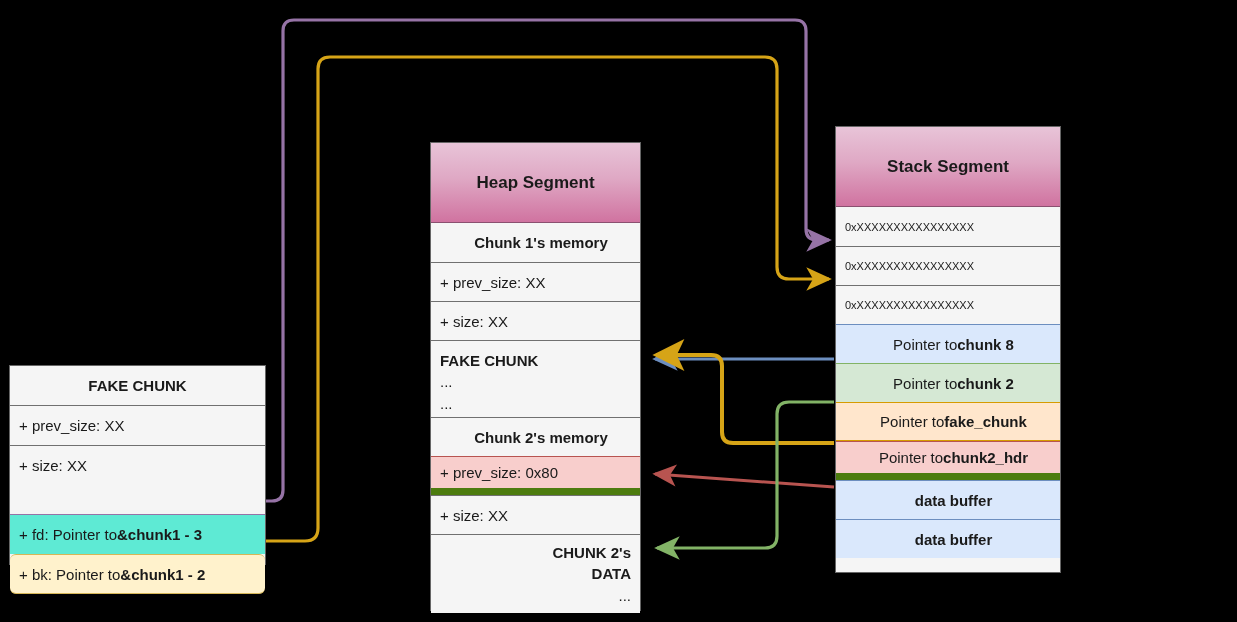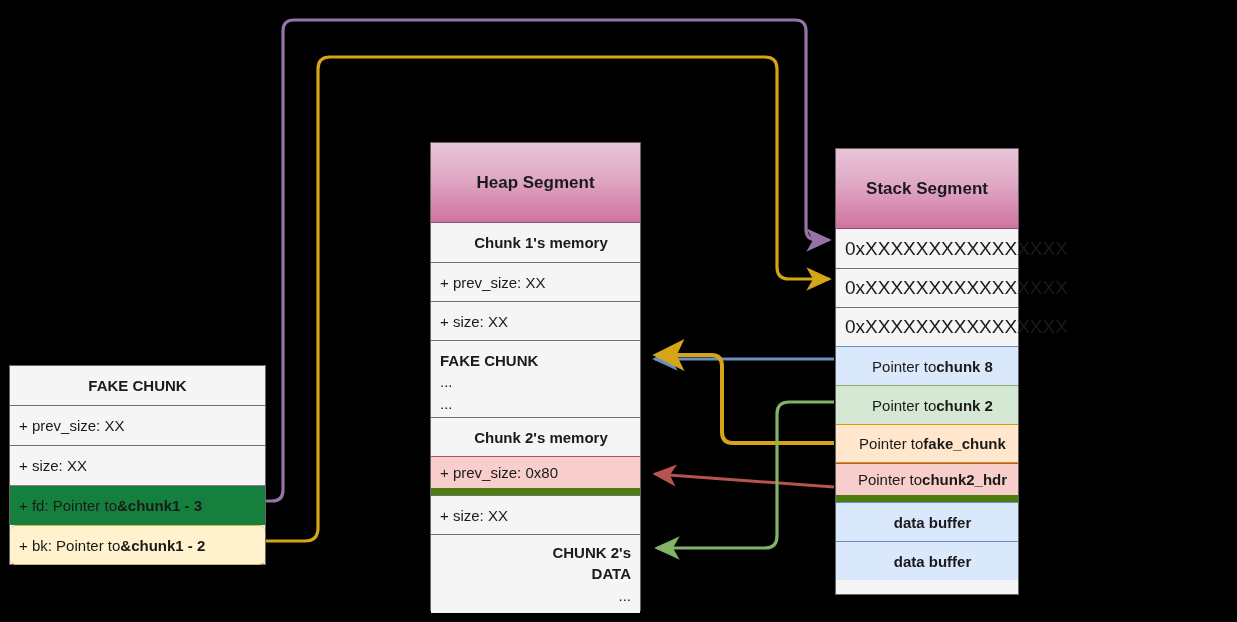"Stack Segment" #stack-segment { top: 148px -> 126px; width: 184px -> 226px }
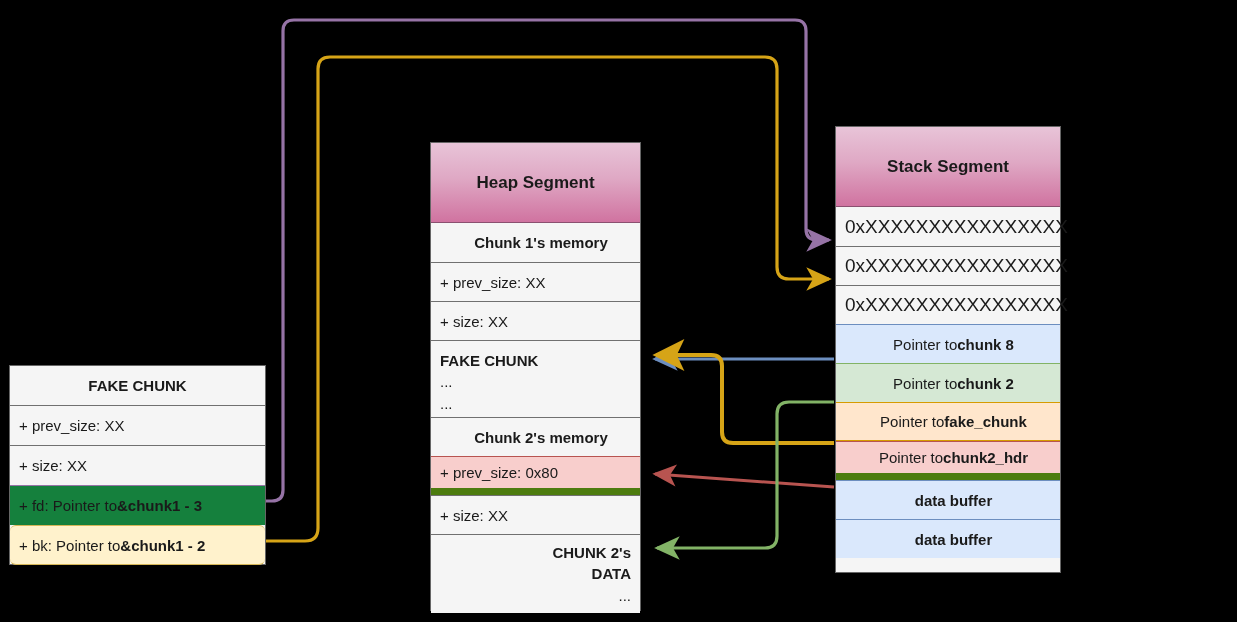"0xXXXXXXXXXXXXXXXX" .mono-x { font-size: 19px -> 11px }
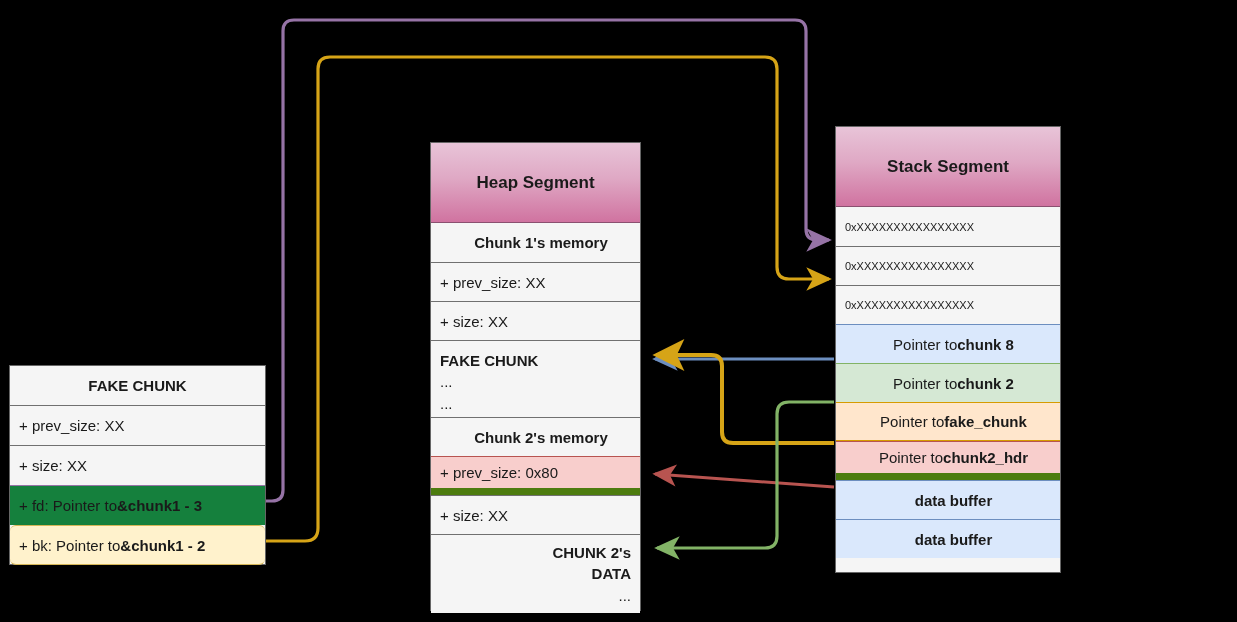"+ fd: Pointer to" .tint-purple { background: #15803d -> #5eead4; margin-top: none -> 29px }
